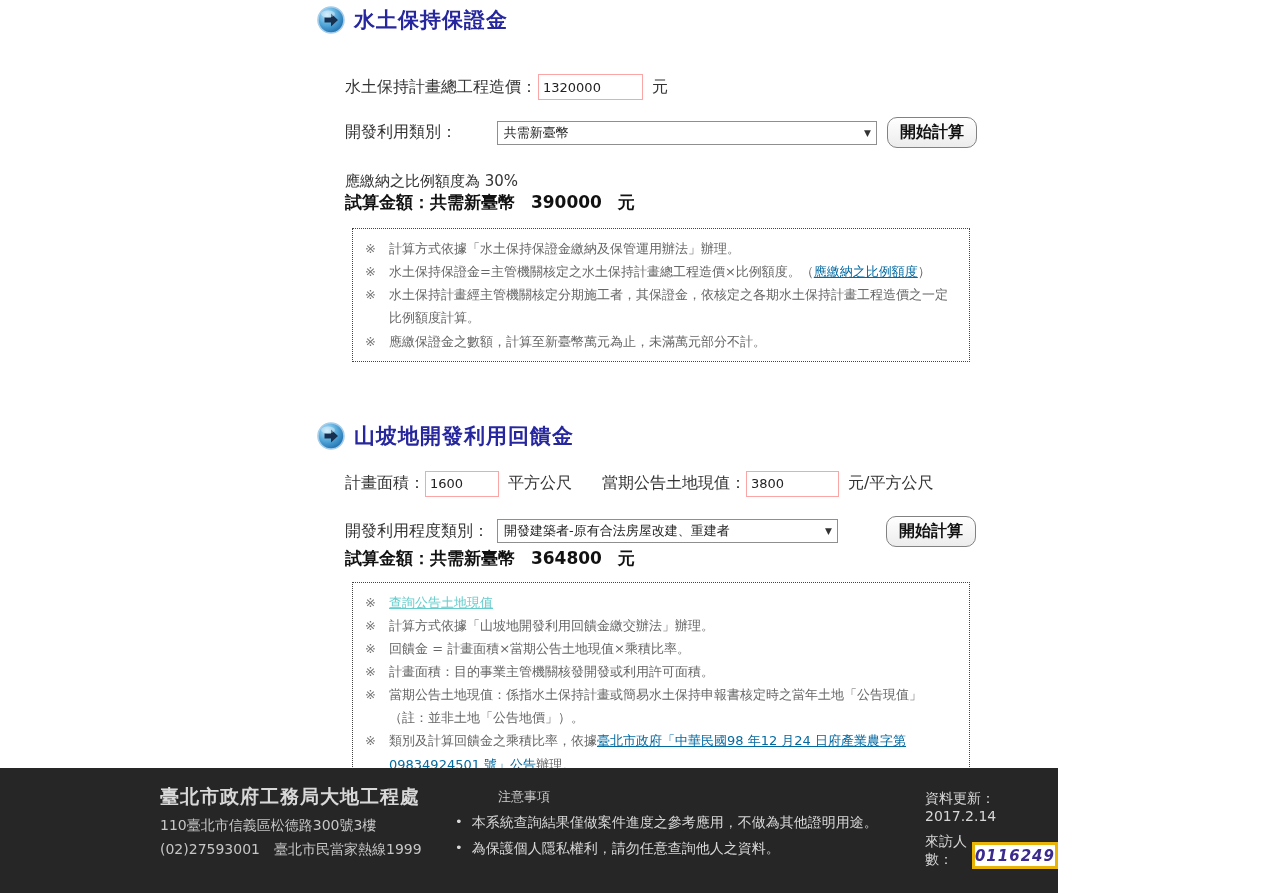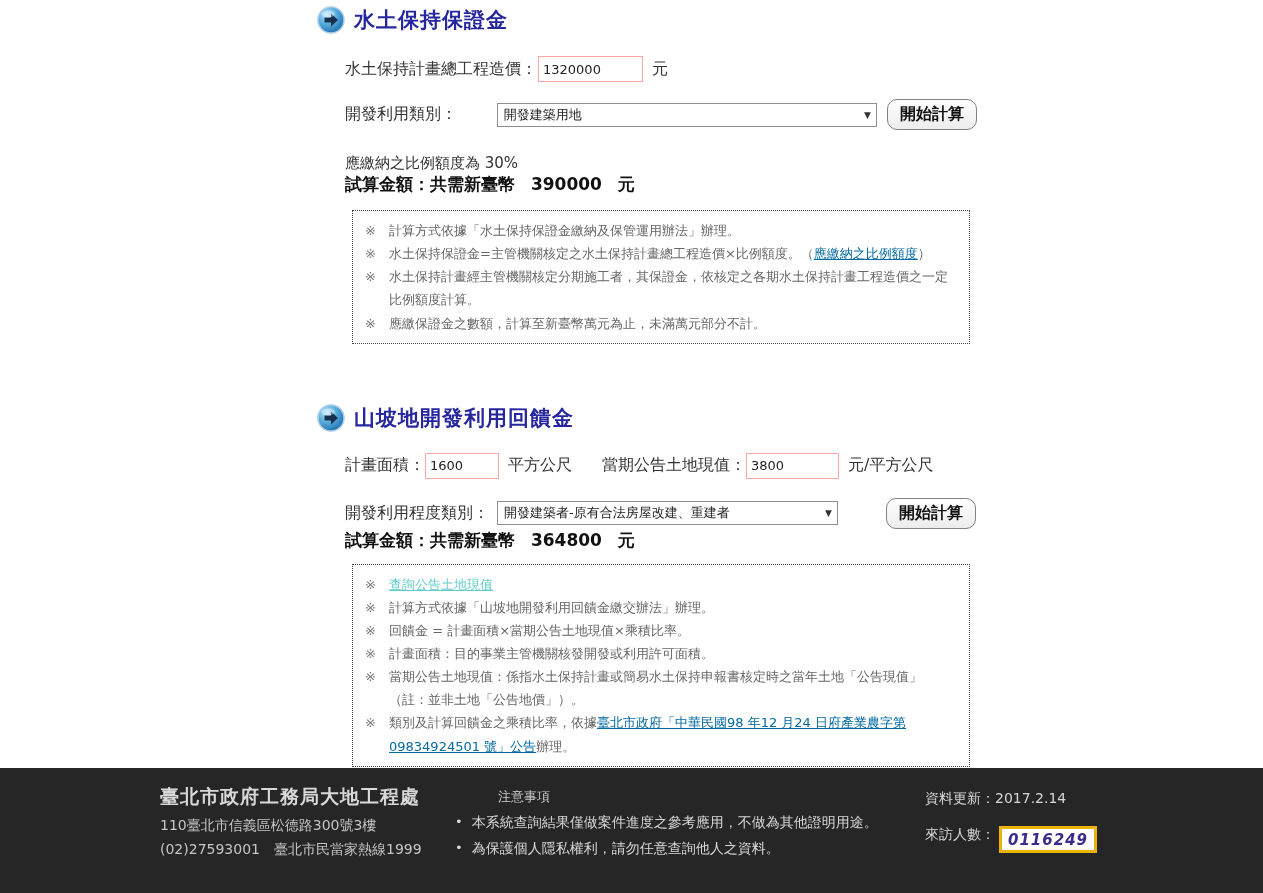"水土保持計畫總工程造價：" .row-cost { margin-top: 22px -> 40px }
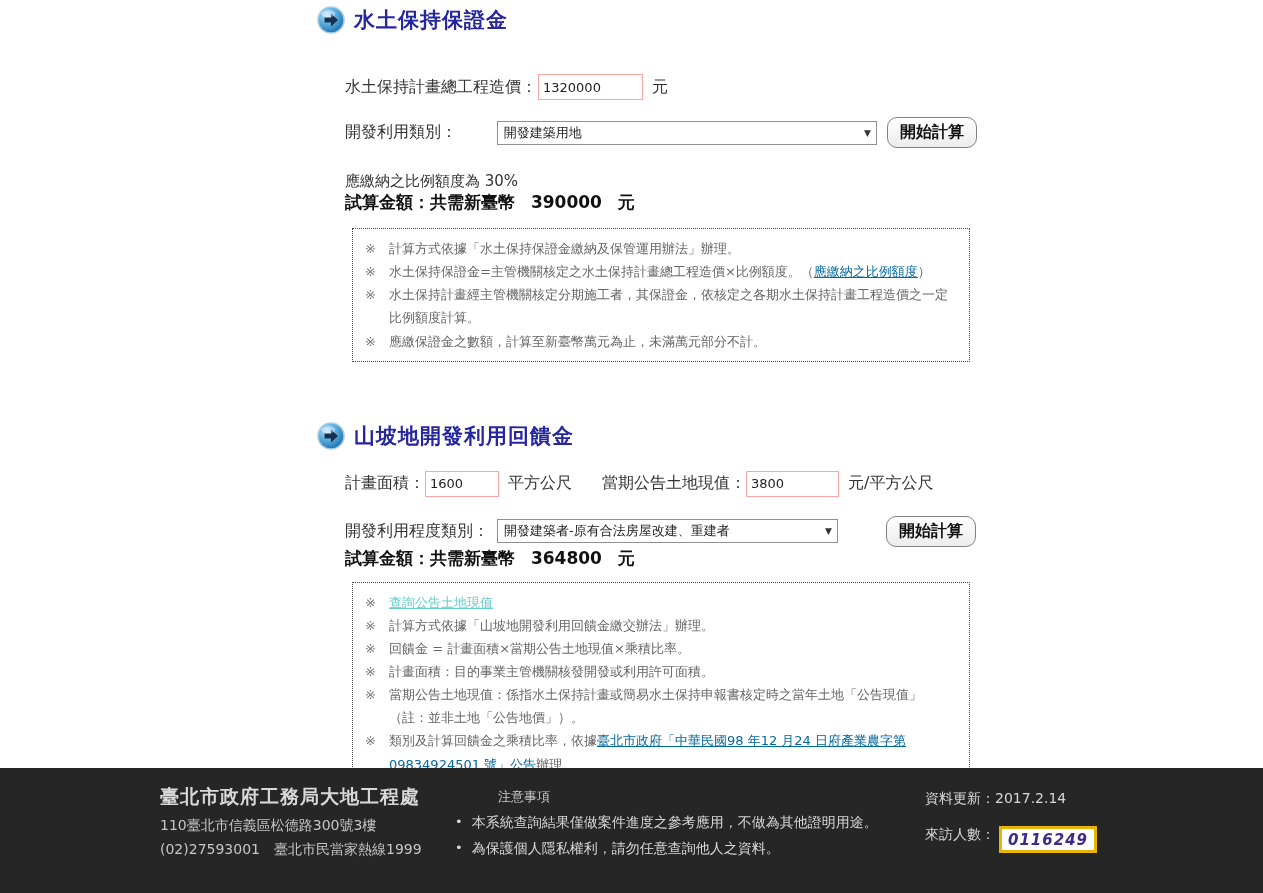"開發建築用地" span { text: 開發建築用地 -> 共需新臺幣 }
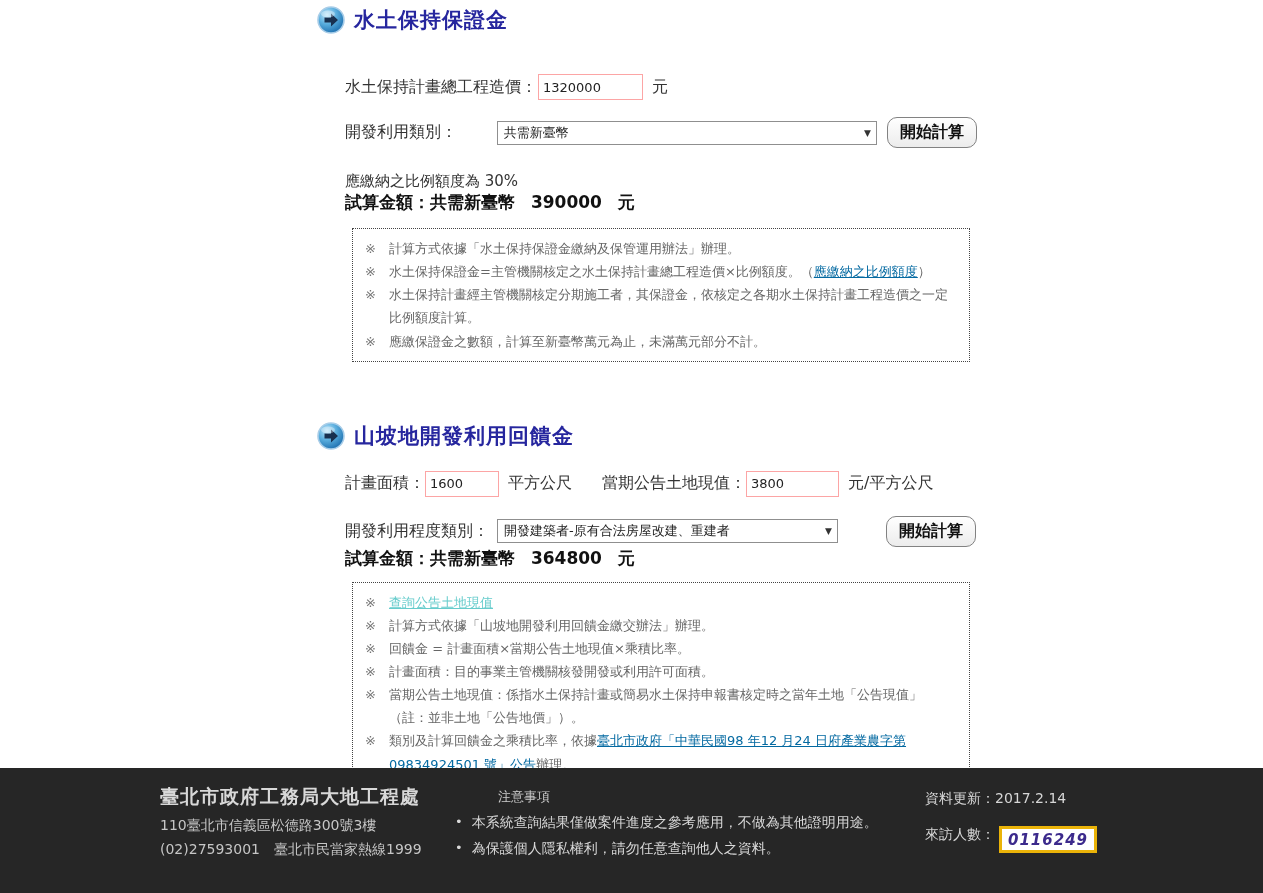"臺北市政府工務局大地工程處" .footer { width: 1263px -> 1058px }
